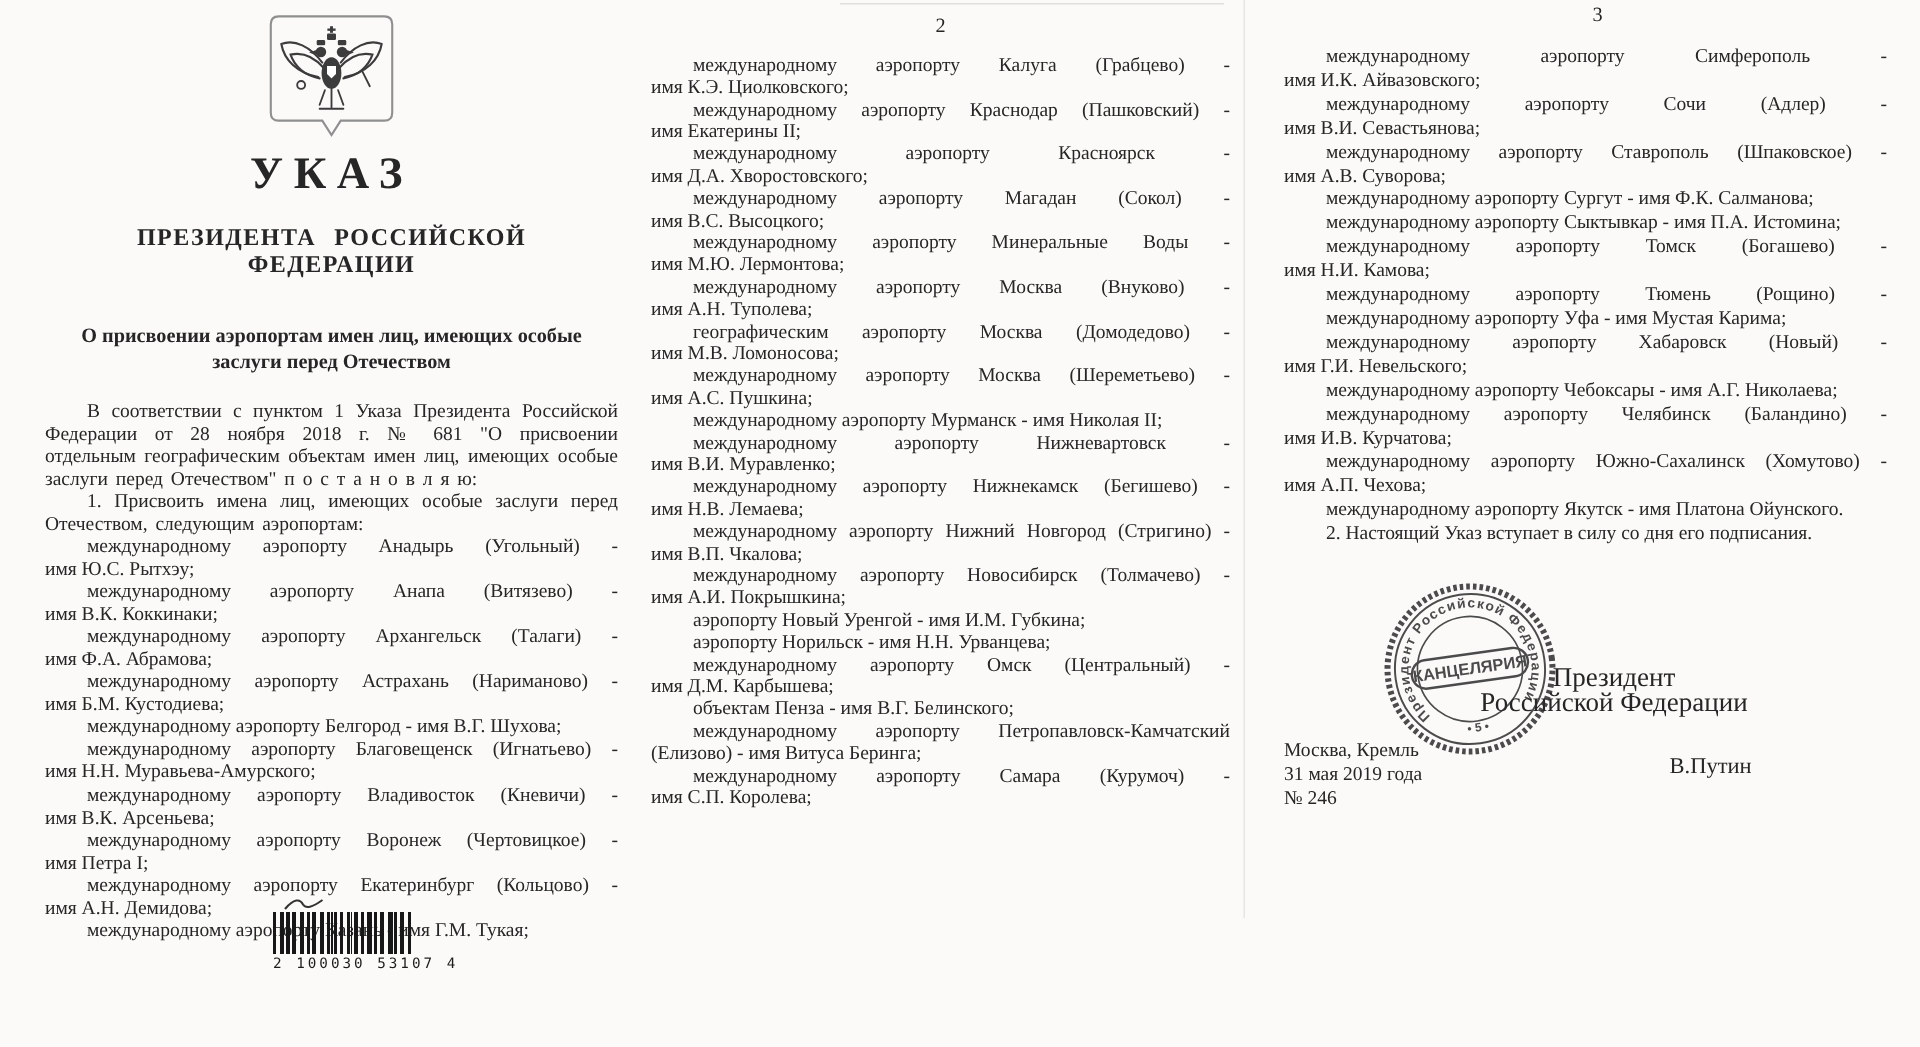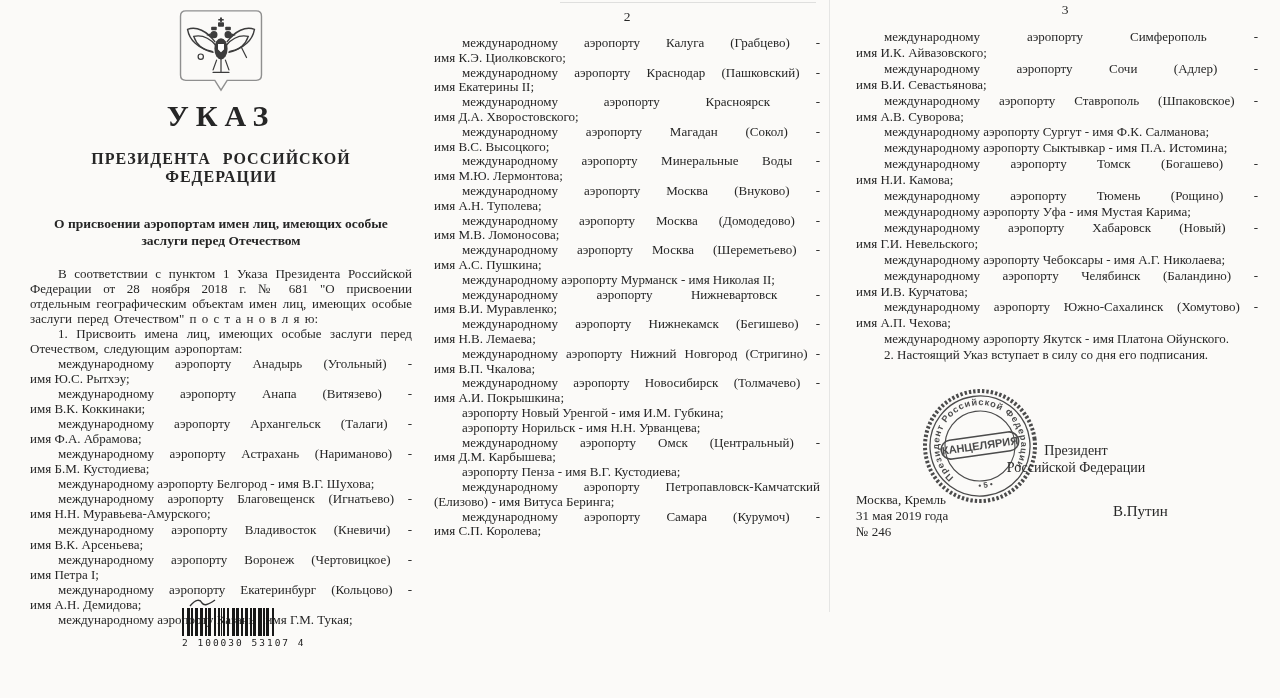"международному аэропорту Москва (Домодедово) -" div.l-just { text: международному -> географическим }
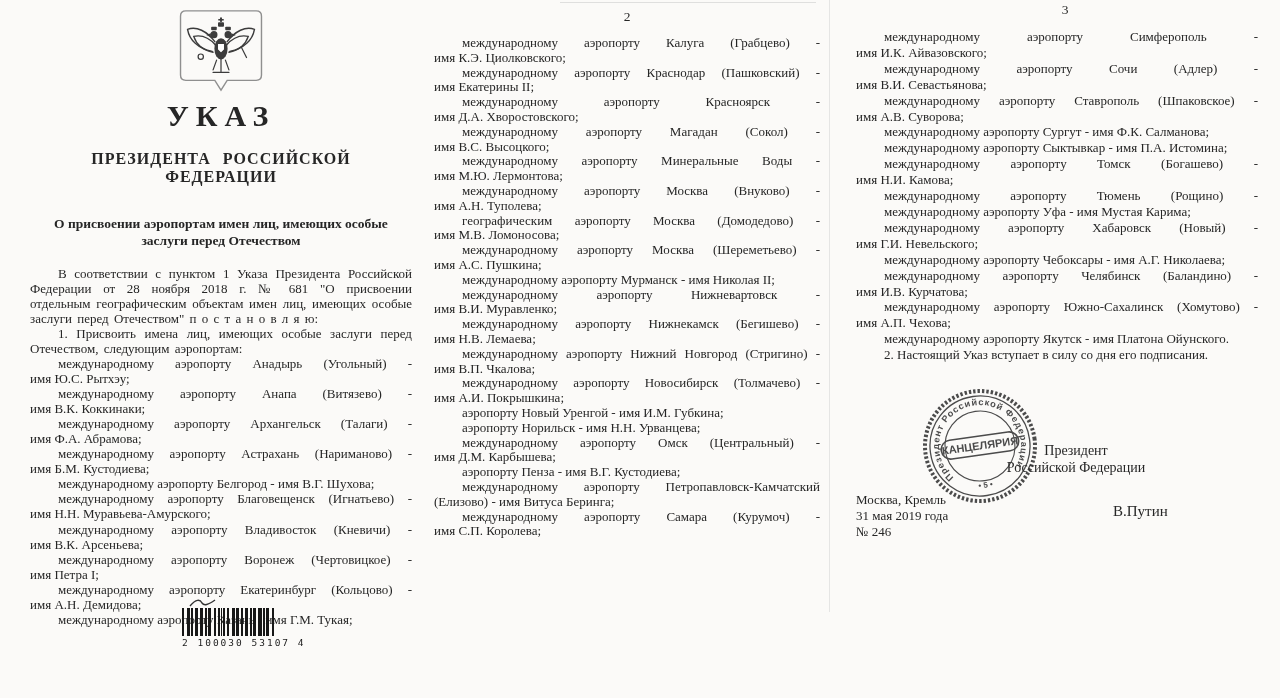"Президент" .sig-role { font-size: 14px -> 18px }
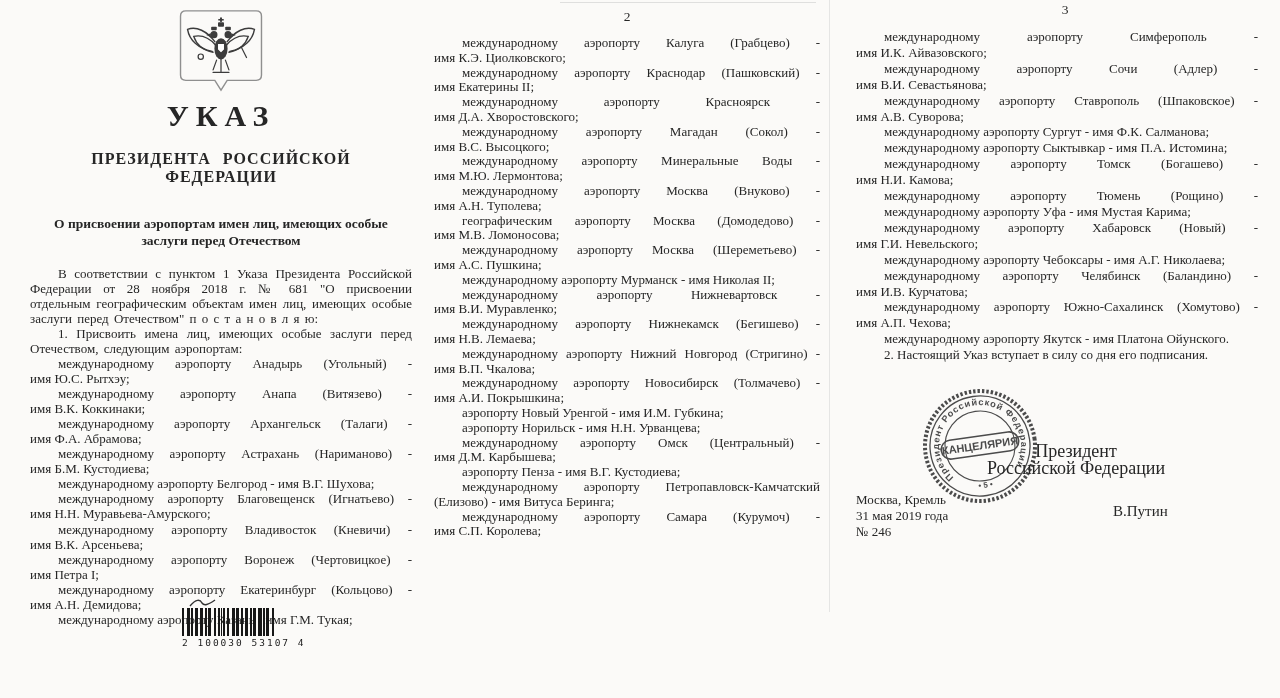"аэропорту Пенза - имя В.Г." div.l-single { text: аэропорту Пенза - имя В.Г. Кустодиева -> объектам Пенза - имя В.Г. Белинского }
